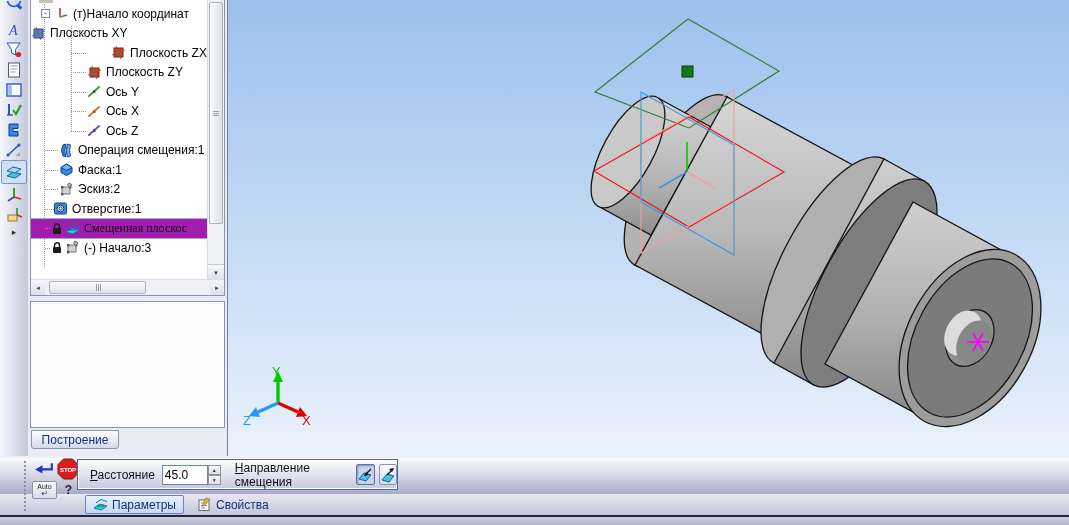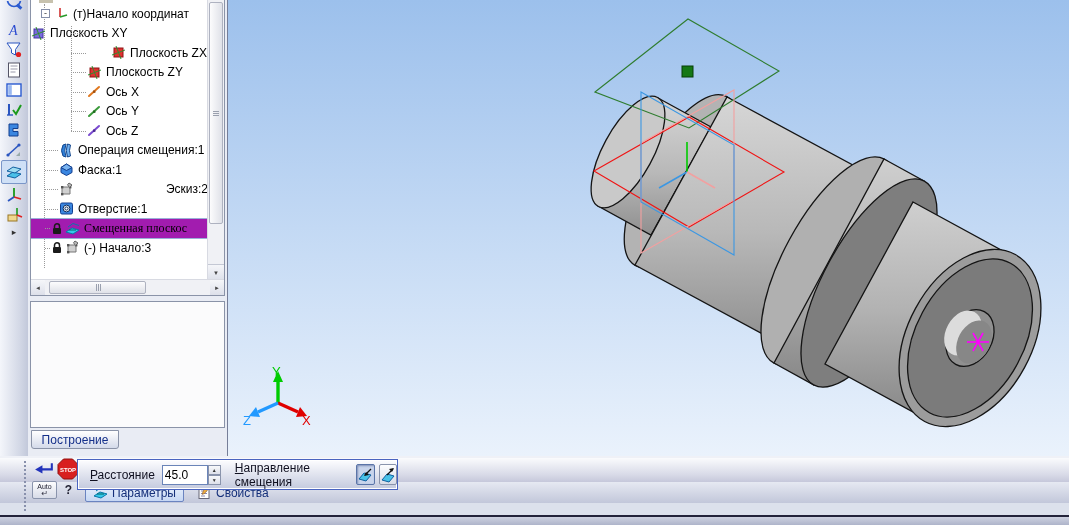"Ось X" div.trow { order: before "Ось Y" -> after "Ось Y" }
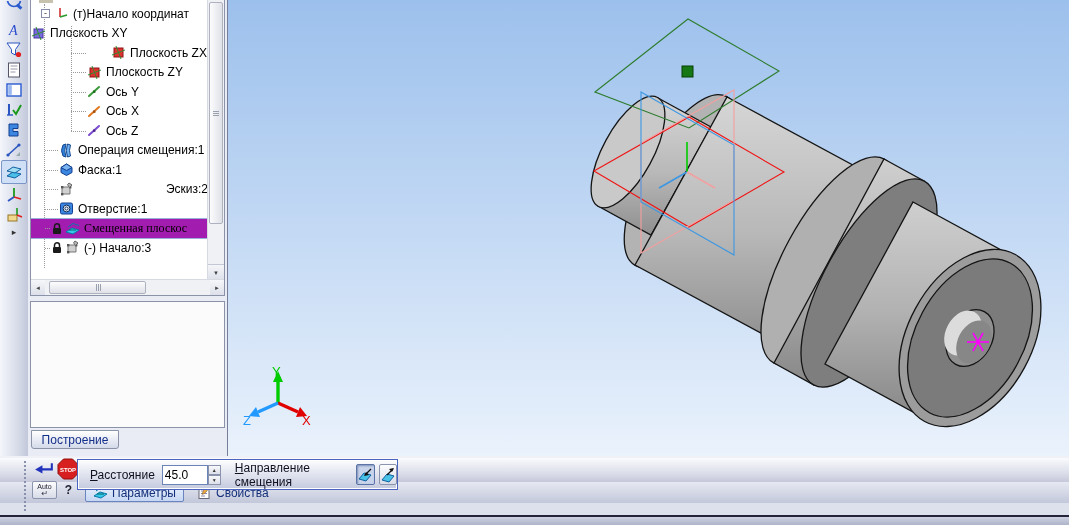"Эскиз:2" div.trow { justify-content: space-between -> none }
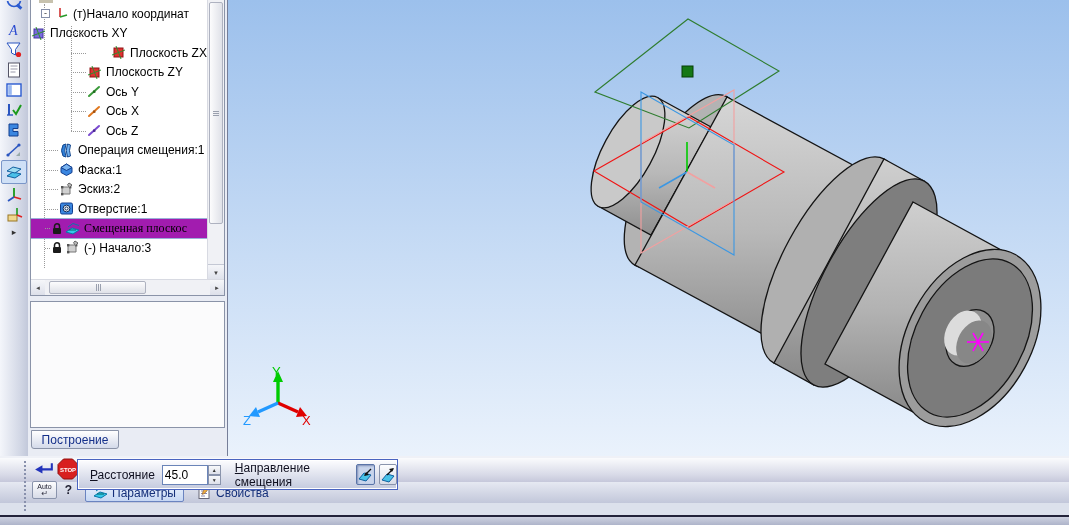"Отверстие:1" div.trow { padding-left: 28px -> 22px }
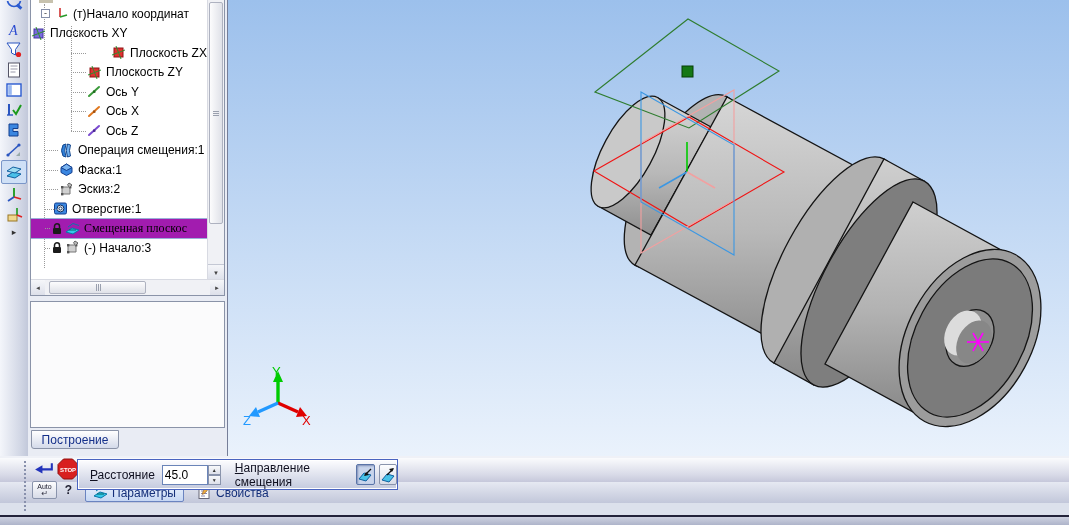"Параметры" #bb-tabsrow { top: 26px -> 38px }
